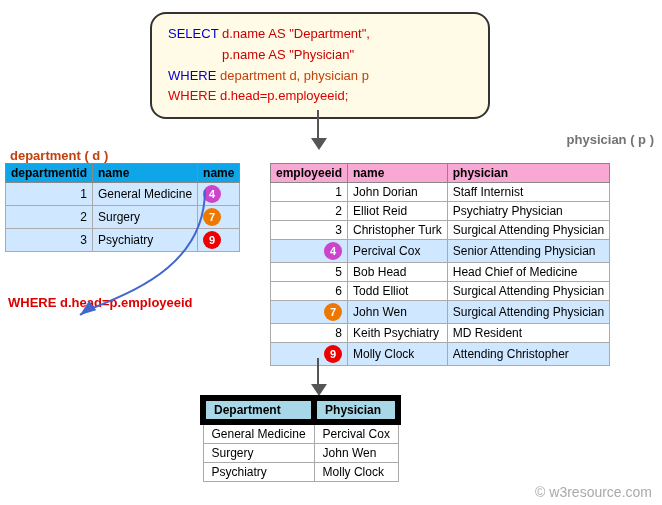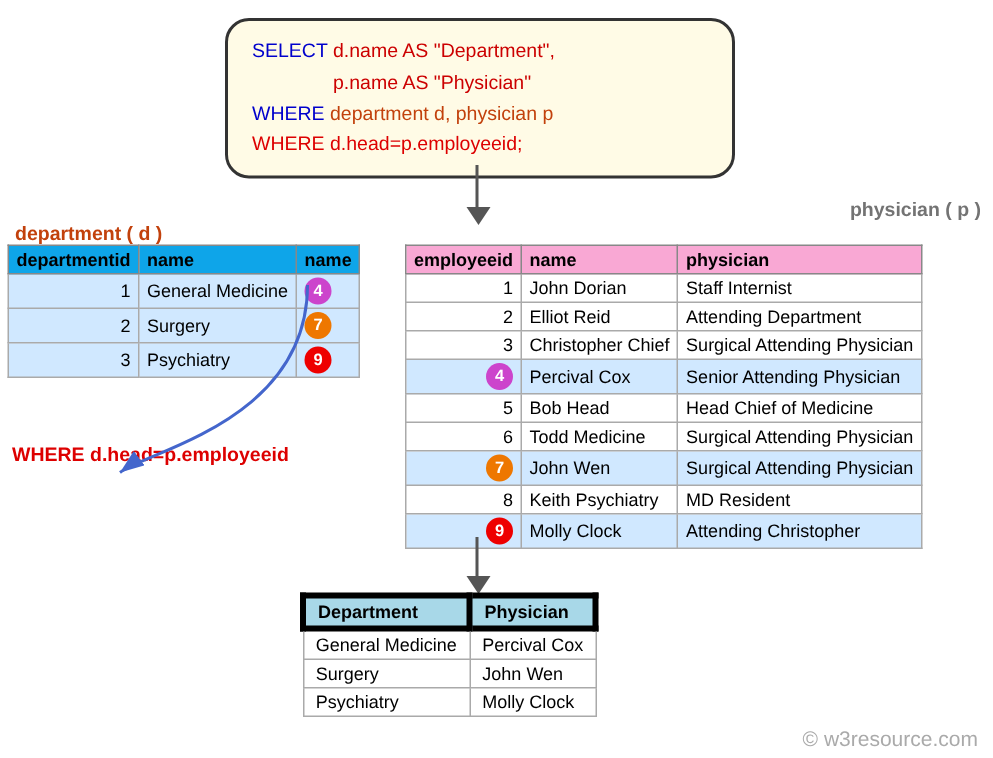"Attending Department" td { text: Attending Department -> Psychiatry Physician }
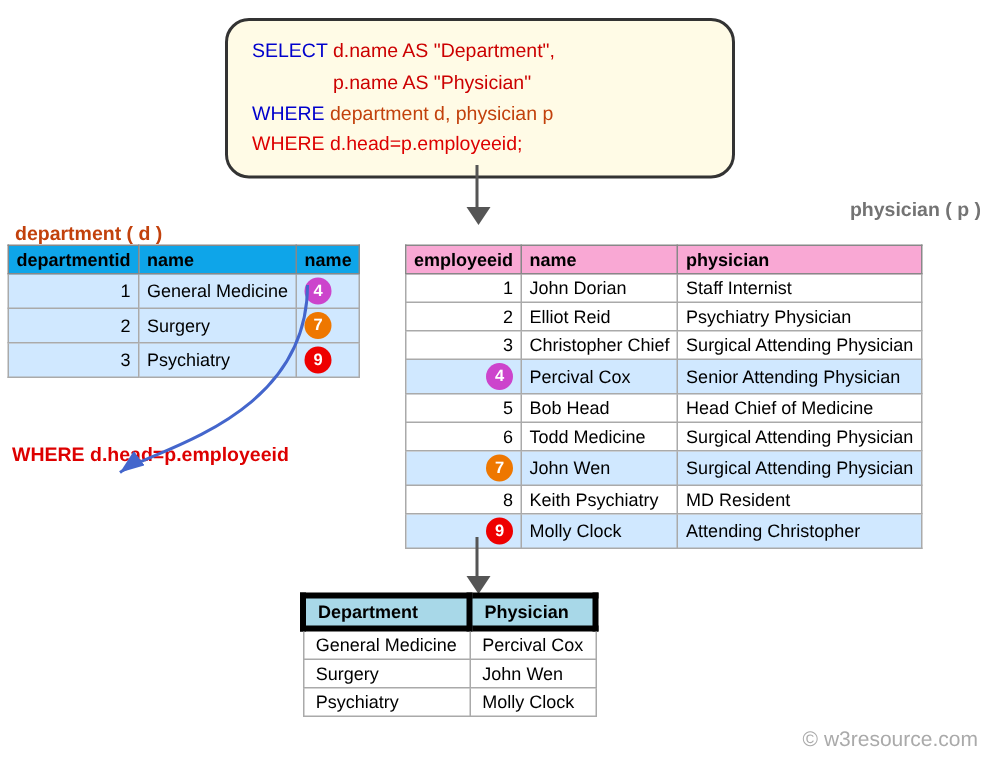"Christopher Chief" td { text: Chief -> Turk }
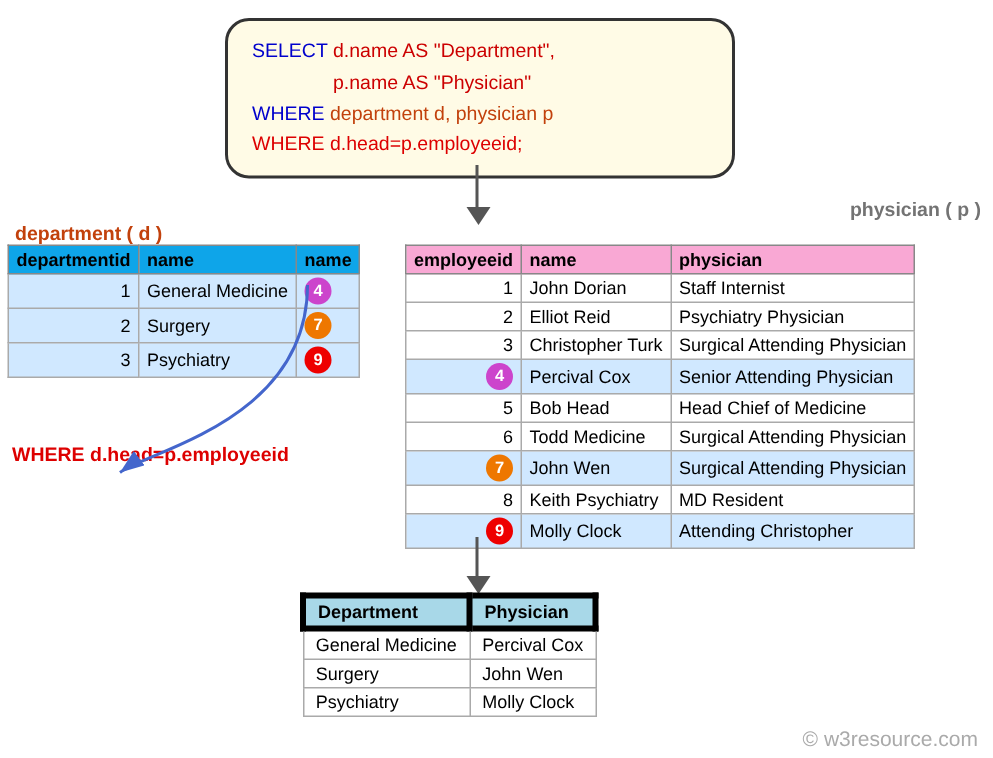"Todd Medicine" td { text: Medicine -> Elliot }
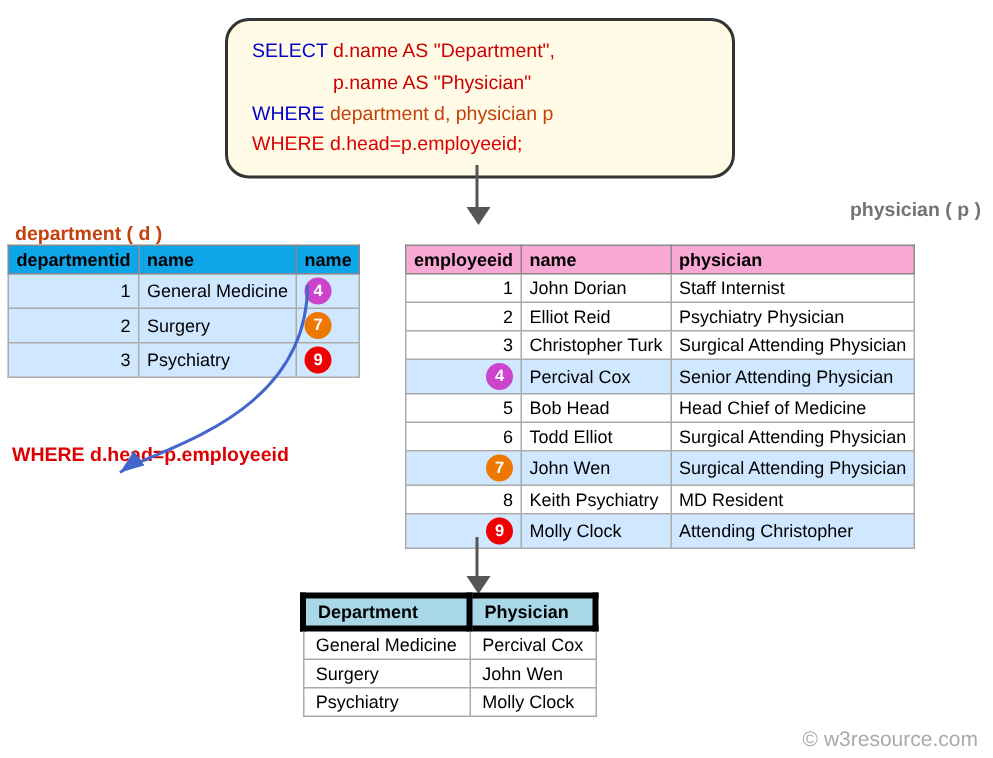"Department" .result-table th { border: 4px solid #000000 -> 6px solid #000000 }
